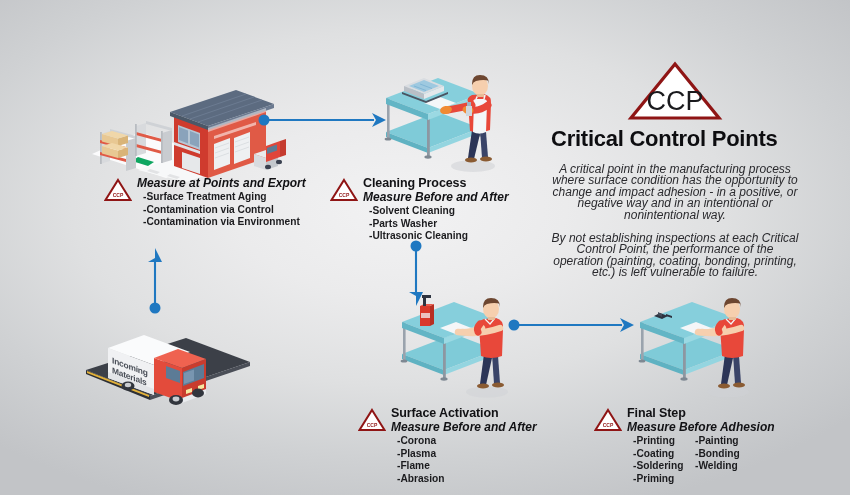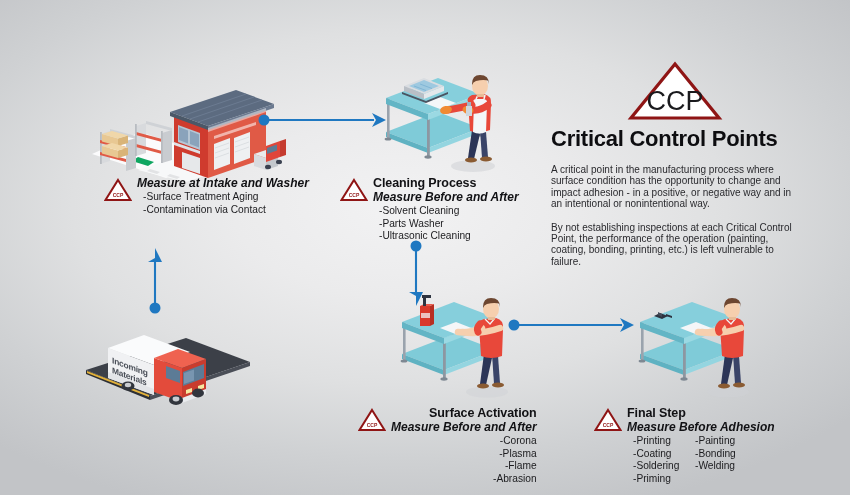"A critical point in the" .ccp-para { font-size: 10px -> 12px; font-style: none -> italic; text-align: none -> center }
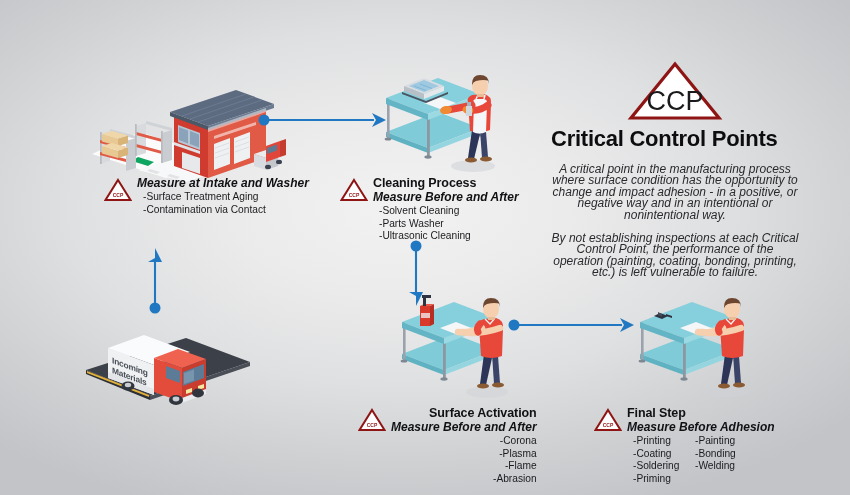"Measure at Intake and Washer" div.blk-sub { text: Intake and Washer -> Points and Export }
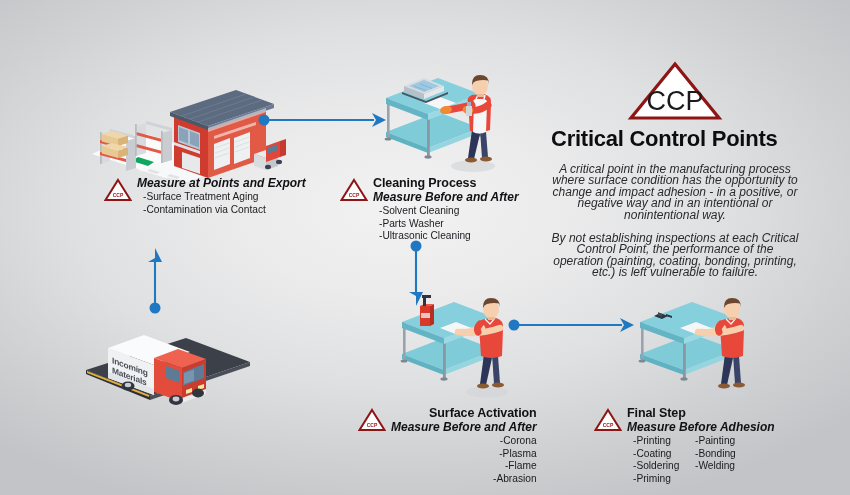"Cleaning Process" div.block { left: 340px -> 330px }
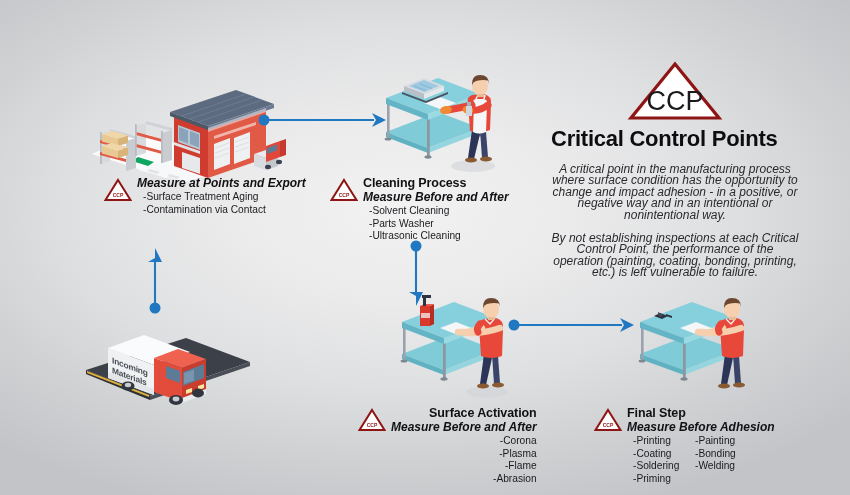"-Surface Treatment Aging" .blk-item { font-weight: none -> bold }
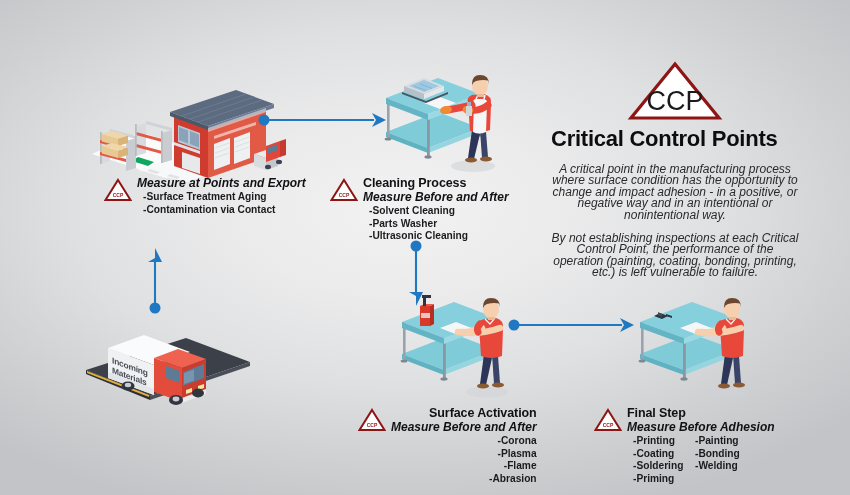"-Contamination via Contact" div.blk-item { text: Contact -> Control }
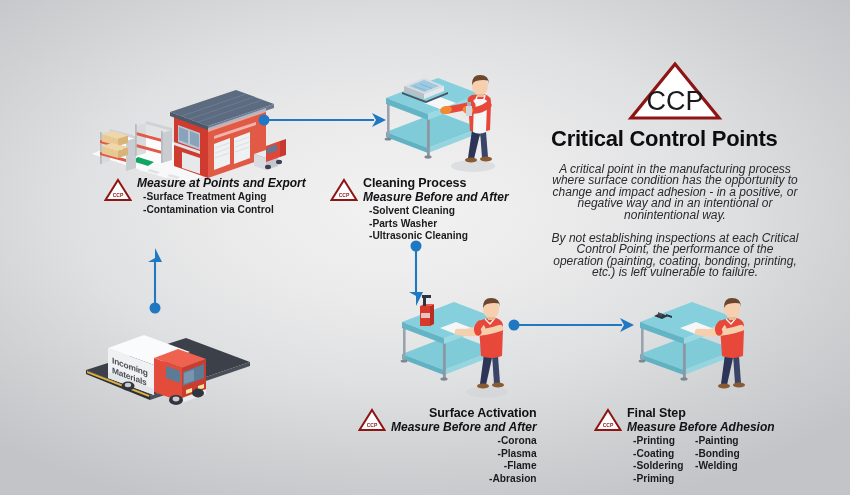"-Contamination via Environment" div.blk-item { html: none -> <div>-Contamination via Environment</div> }
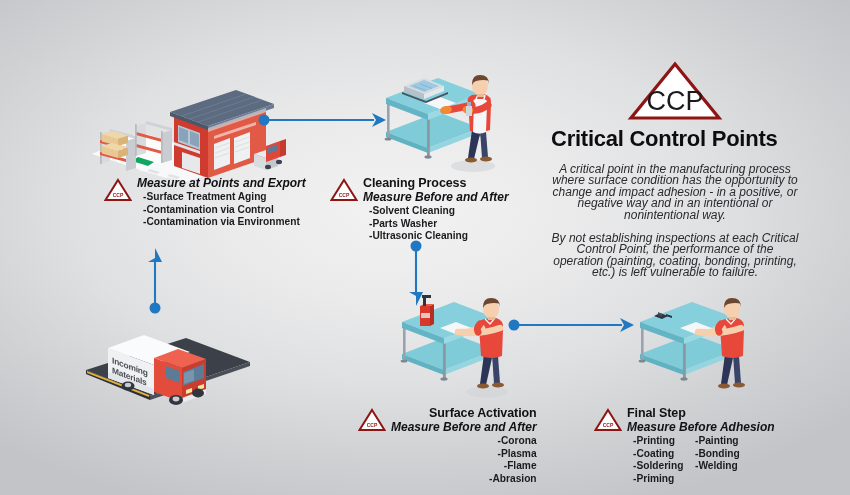"Surface Activation" div.block { text-align: right -> none }
